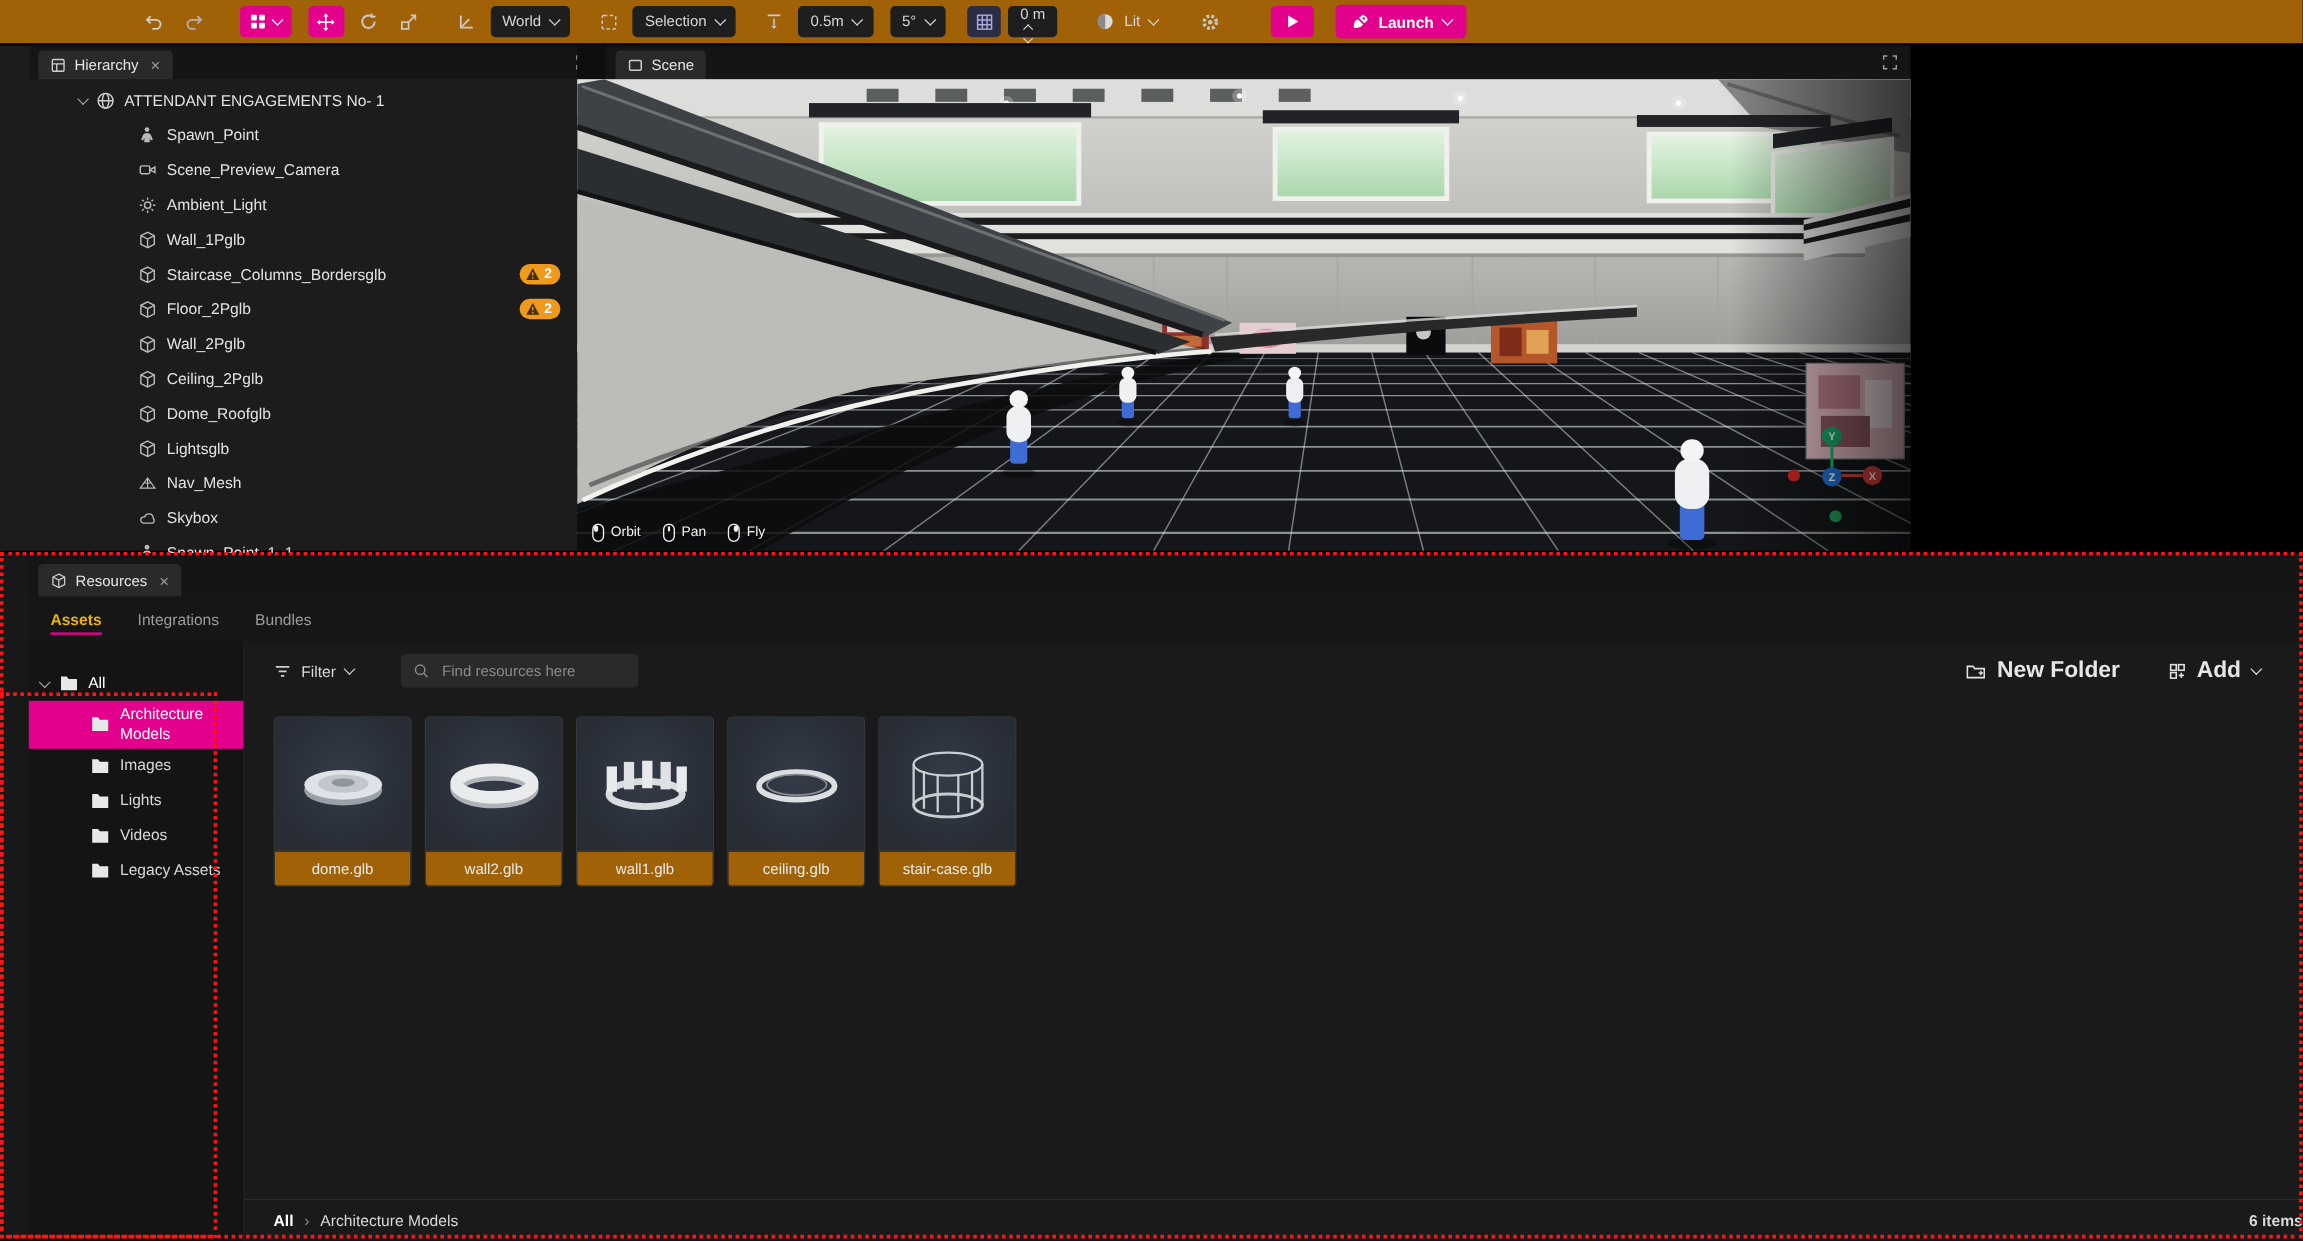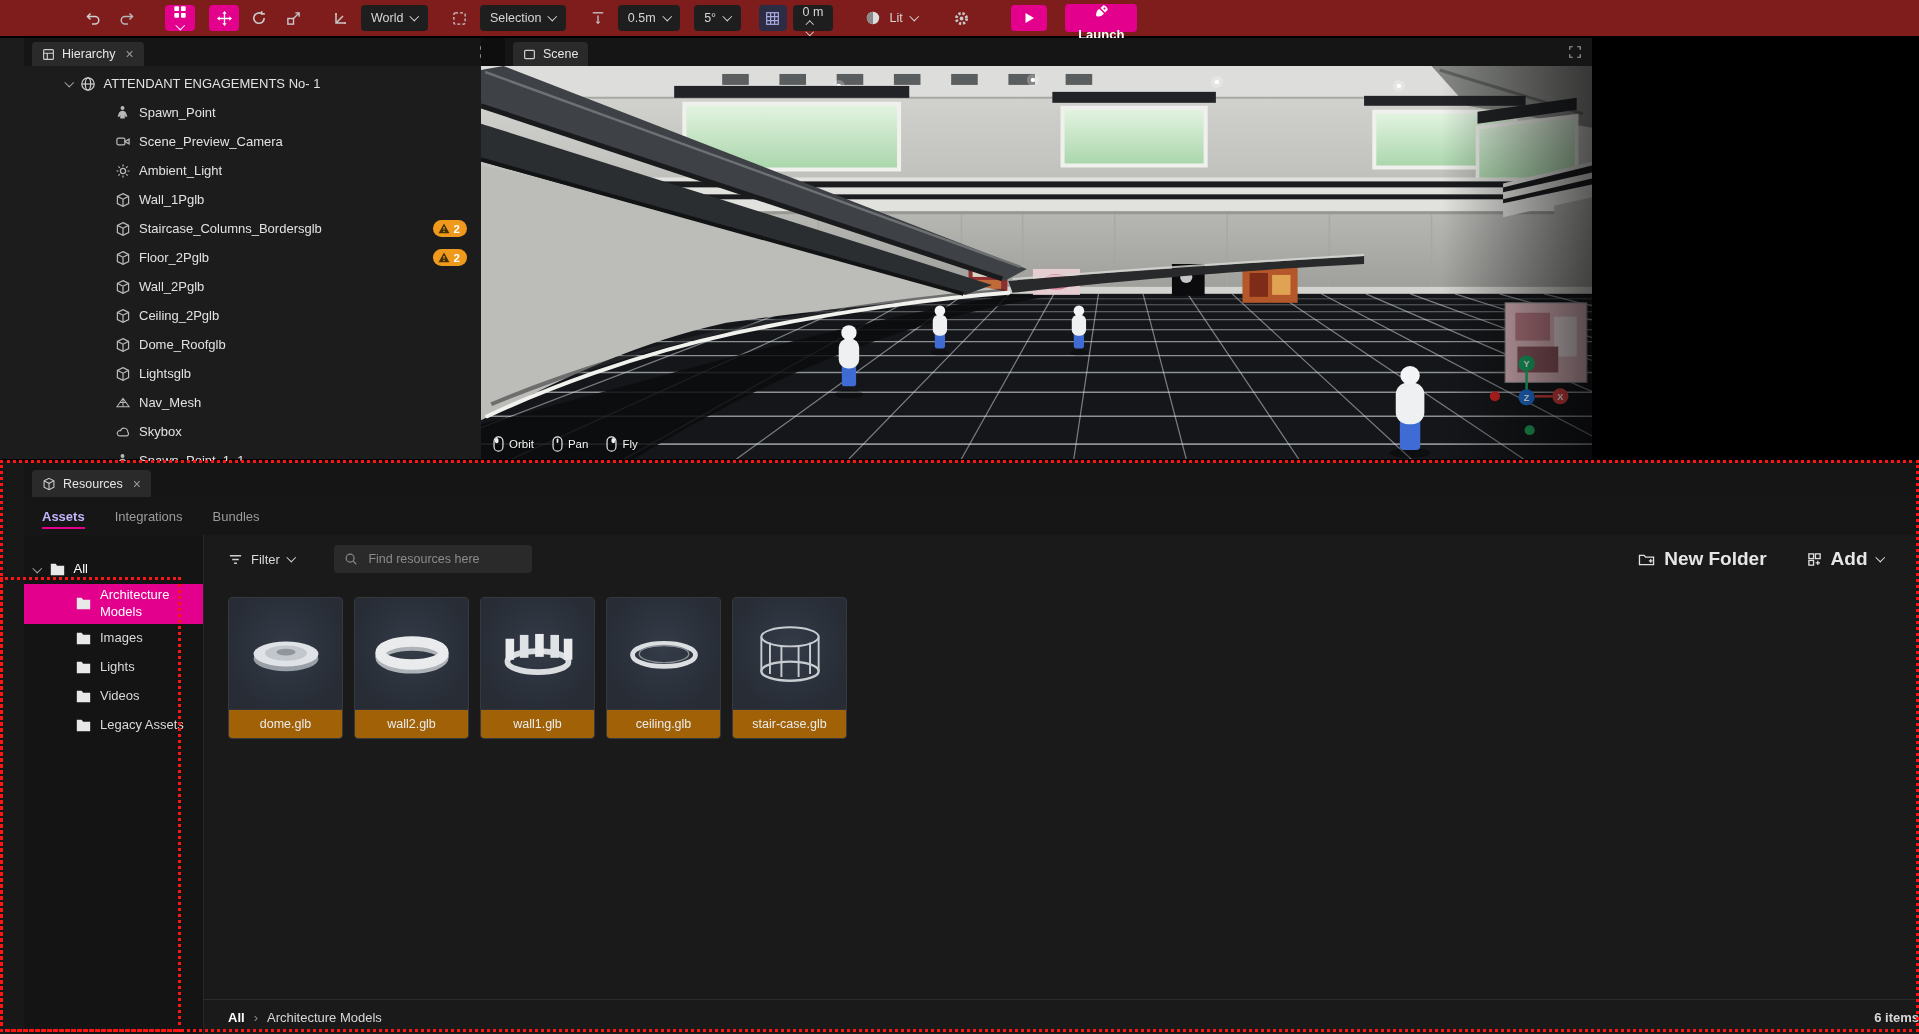"World" .toolbar { background: #7f1d1d -> #a16207; padding-left: 79px -> 114px }
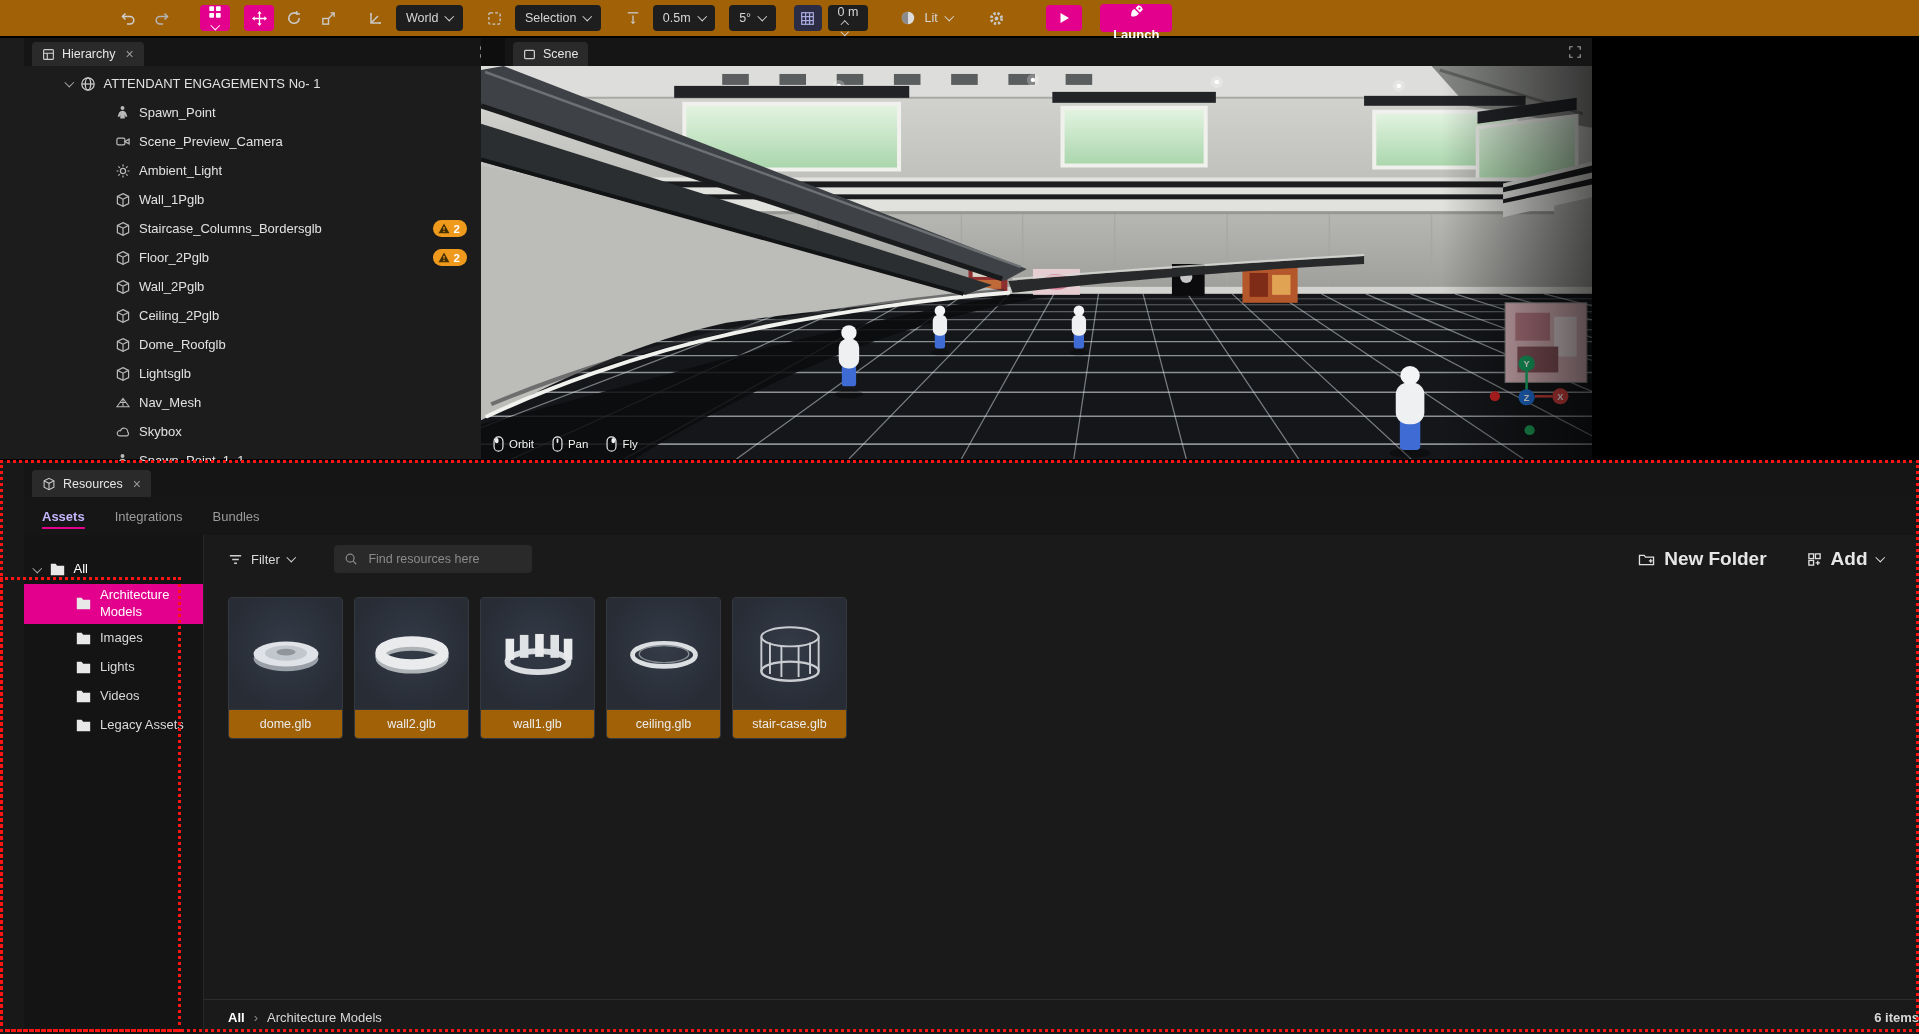"Launch" .pinkbtn { flex-direction: column -> none }
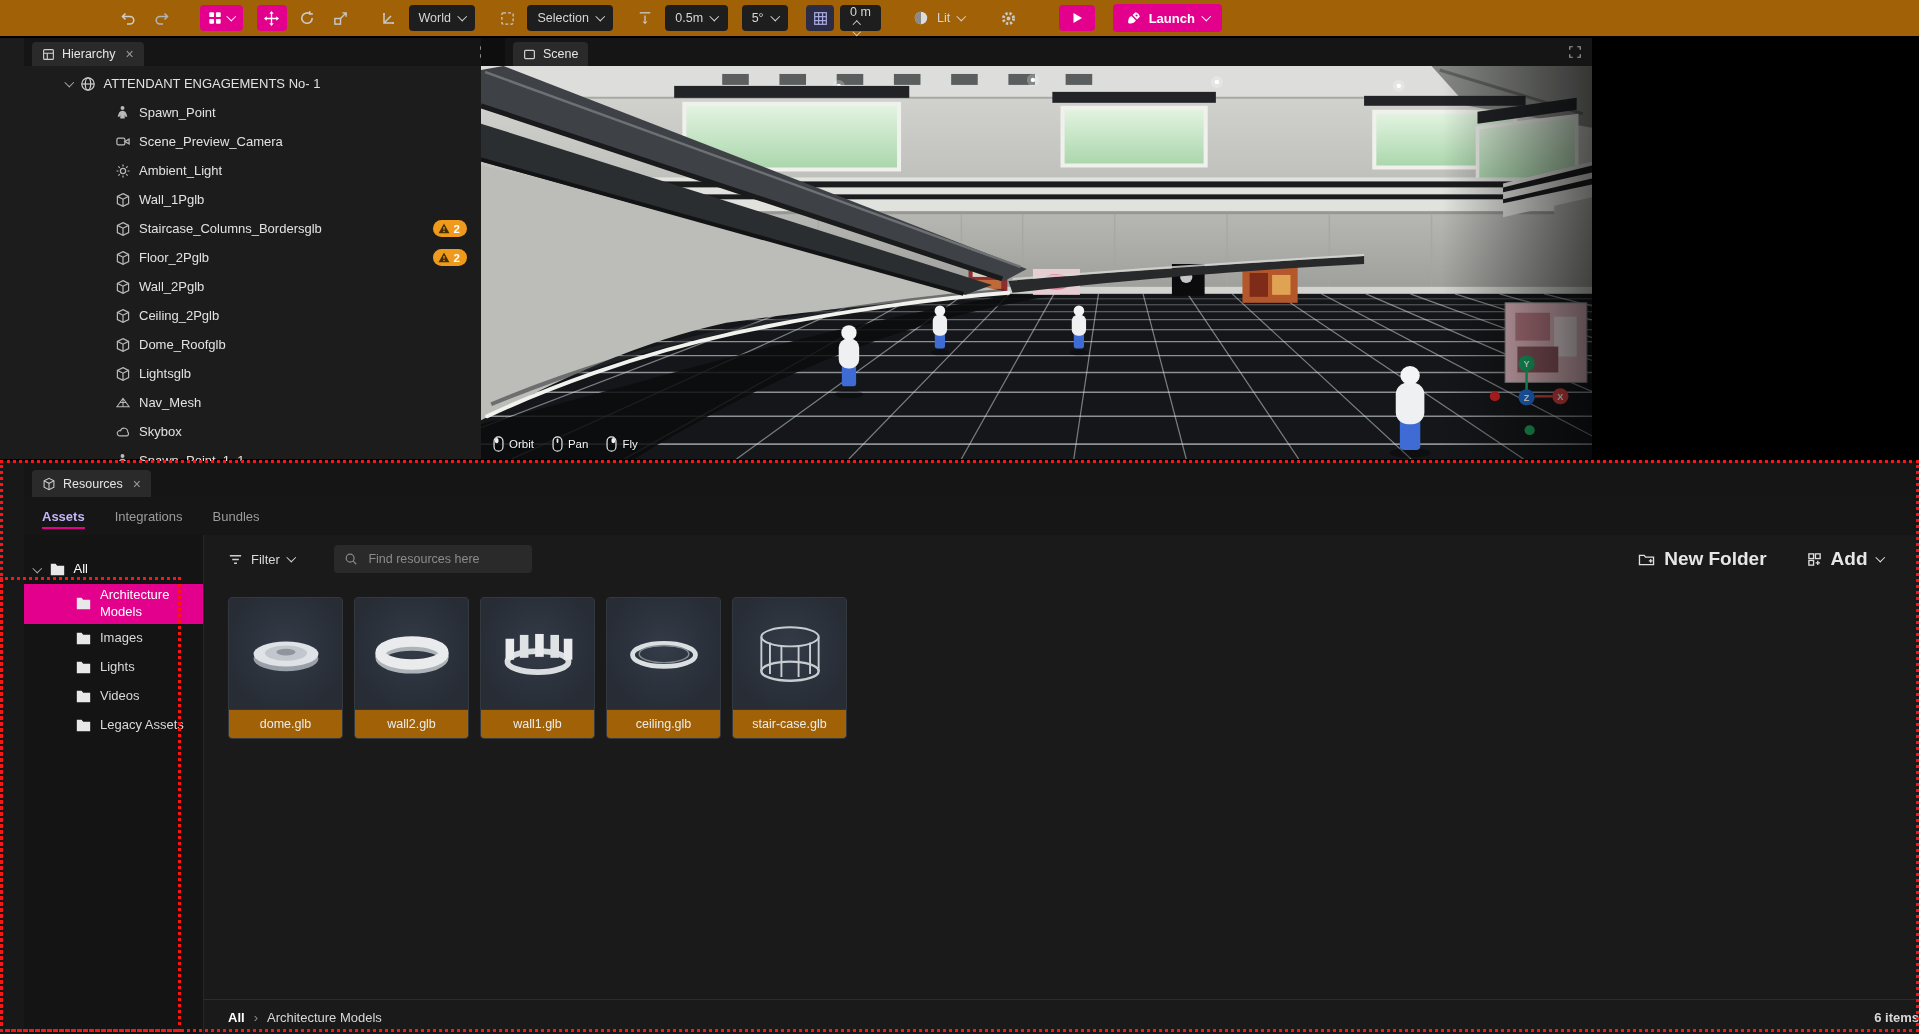"Assets" .rtab.active { color: #c4b5fd -> #eab308 }
